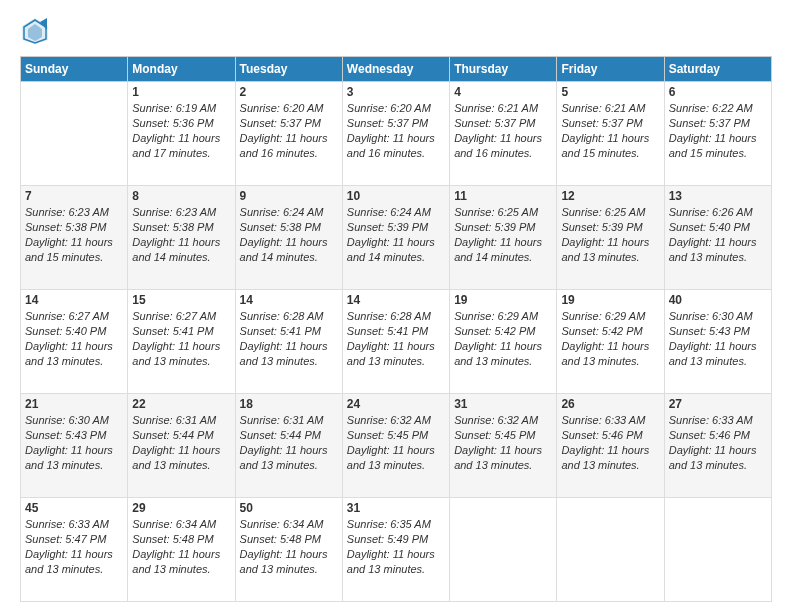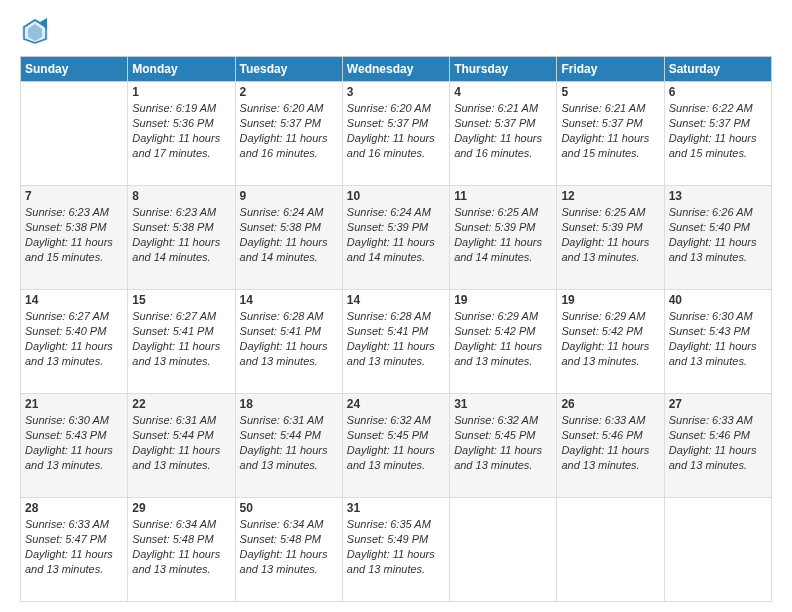"28" span.day-number { text: 28 -> 45 }
